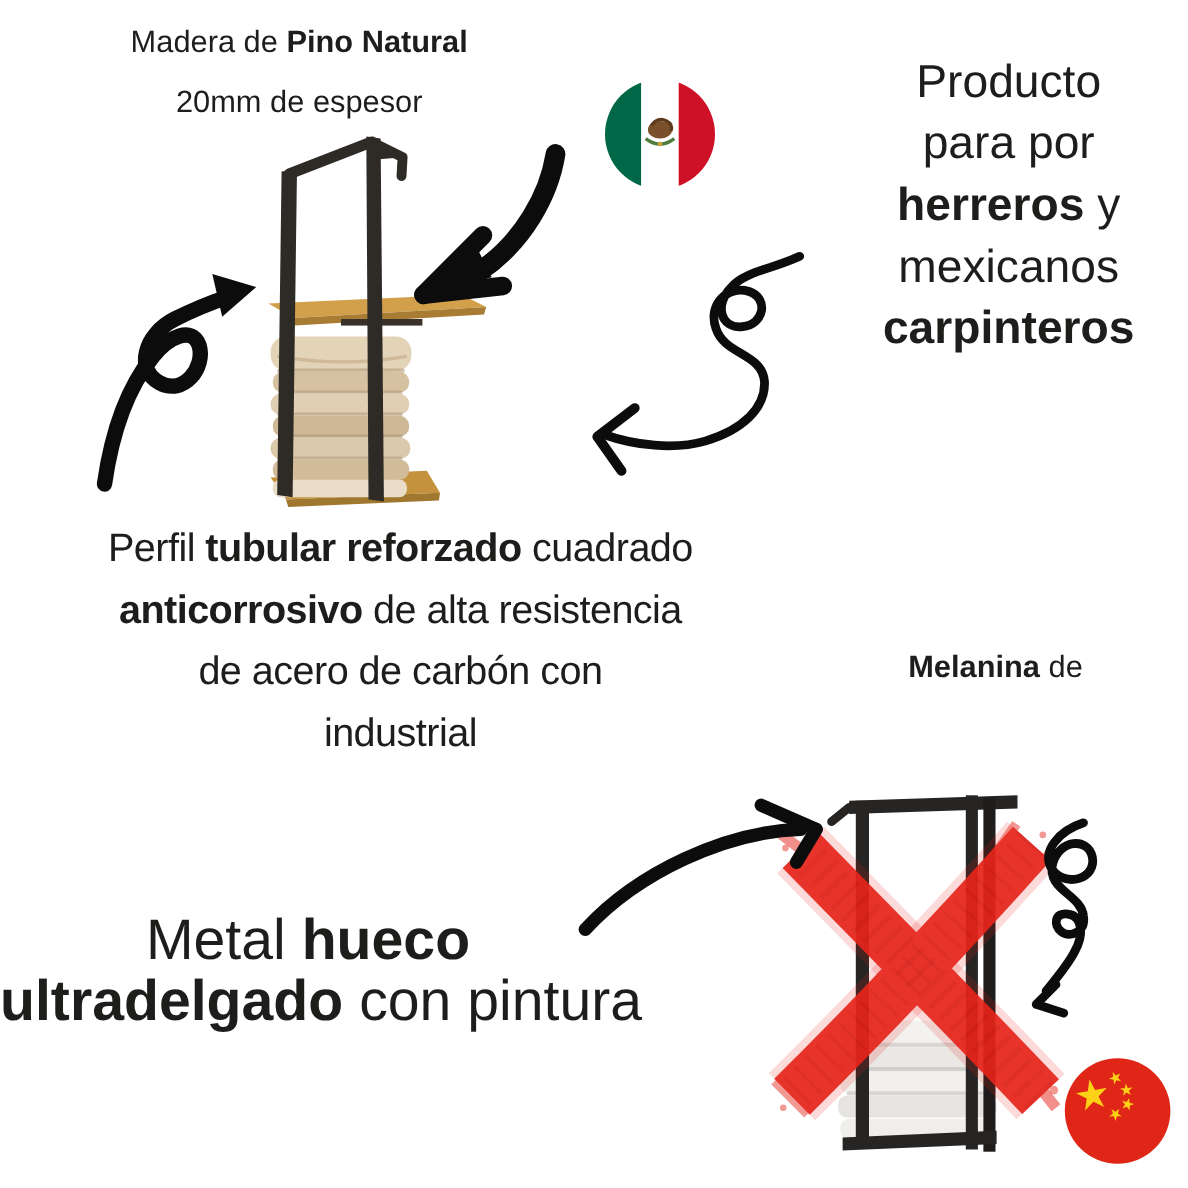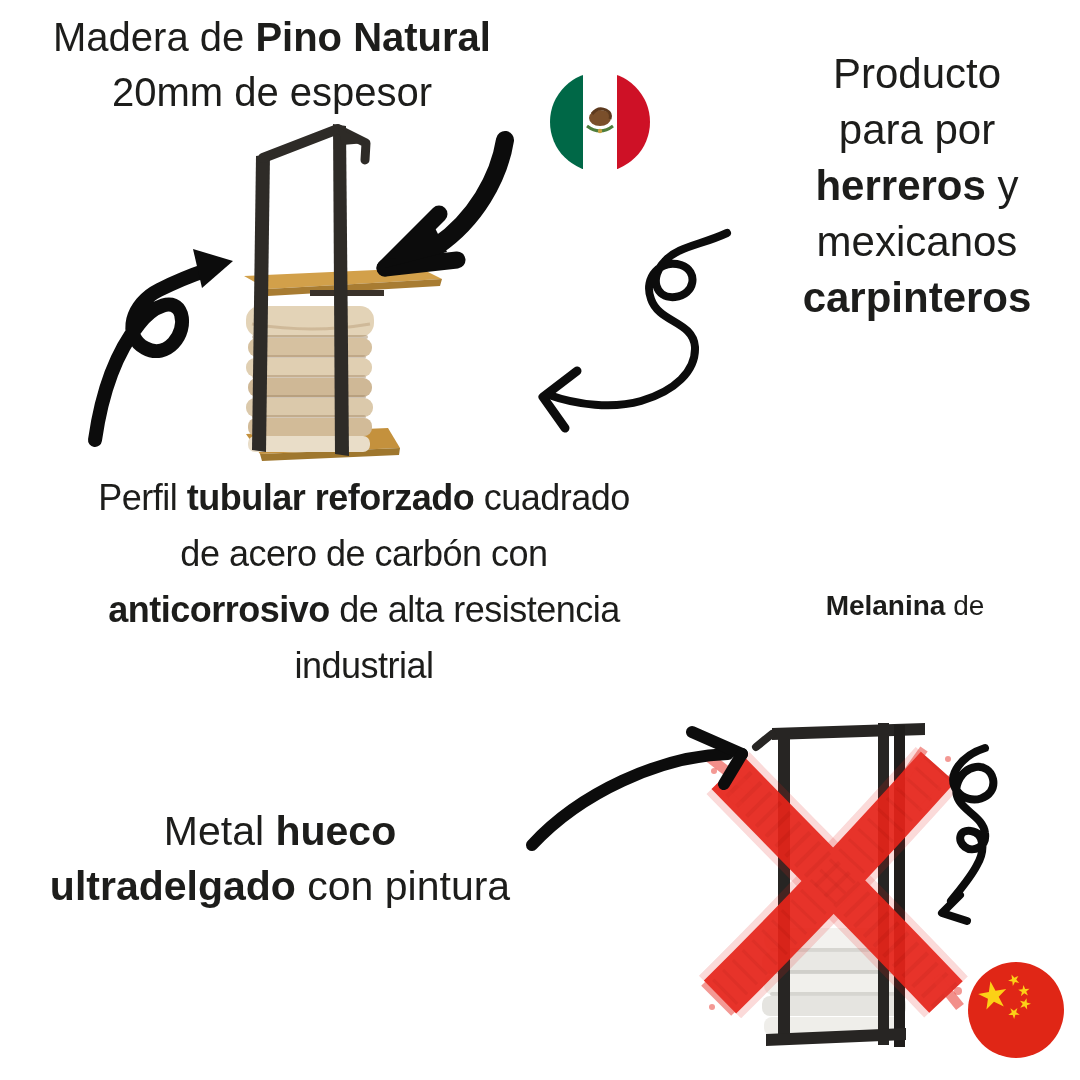"Madera de Pino Natural" #tb-top-left { font-size: 40px -> 28px }
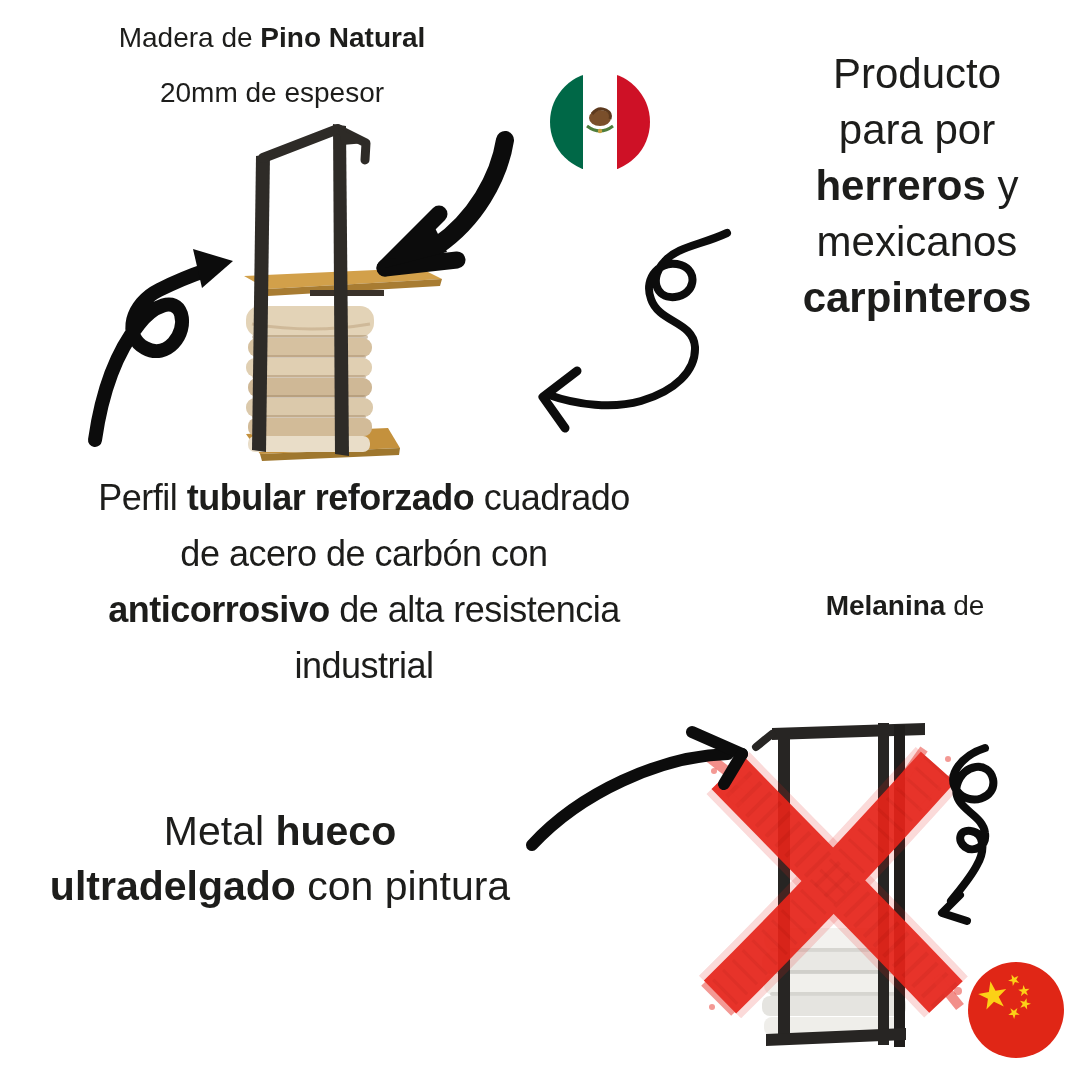"de acero de carbón con" div.line { order: before "anticorrosivo de alta resistencia" -> after "anticorrosivo de alta resistencia" }
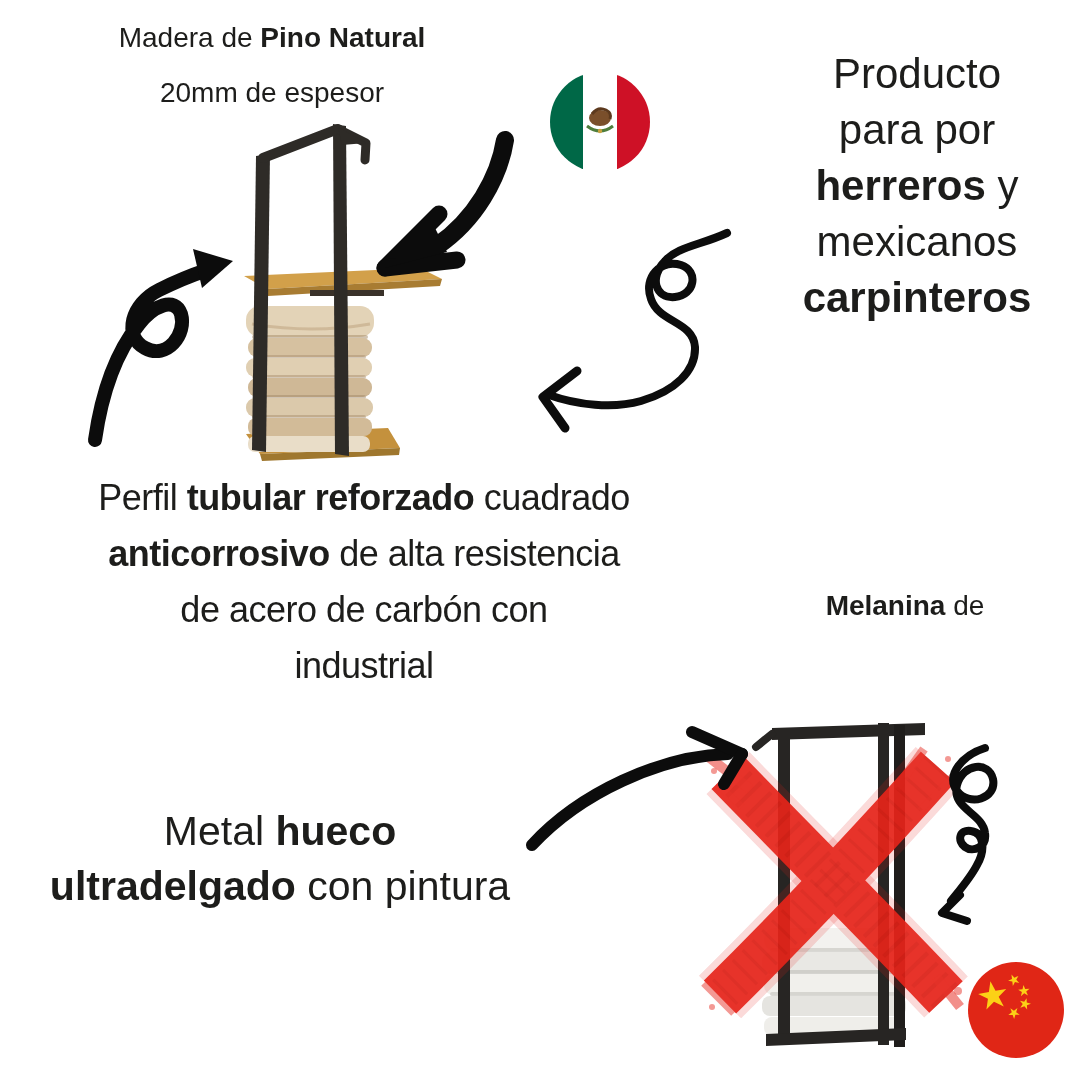"Metal hueco" #tb-bottom-left { font-size: 41px -> 52px; top: 804px -> 828px }
